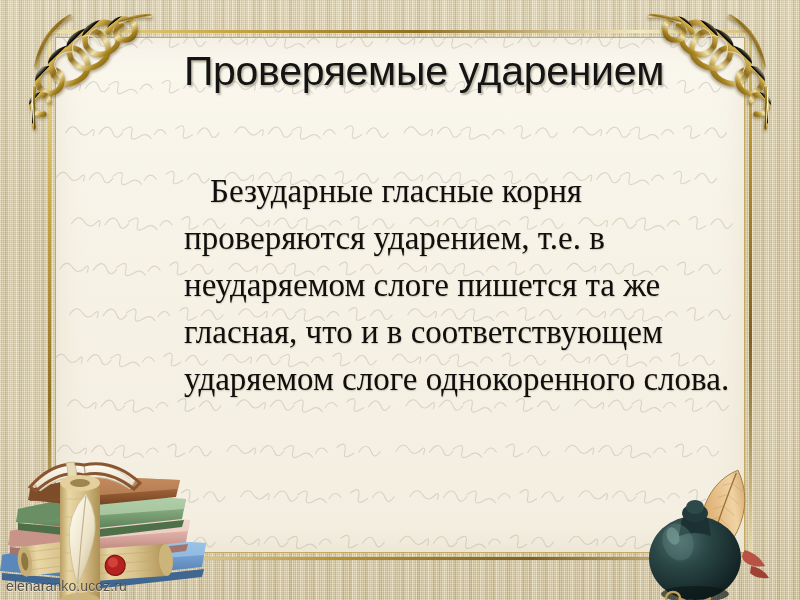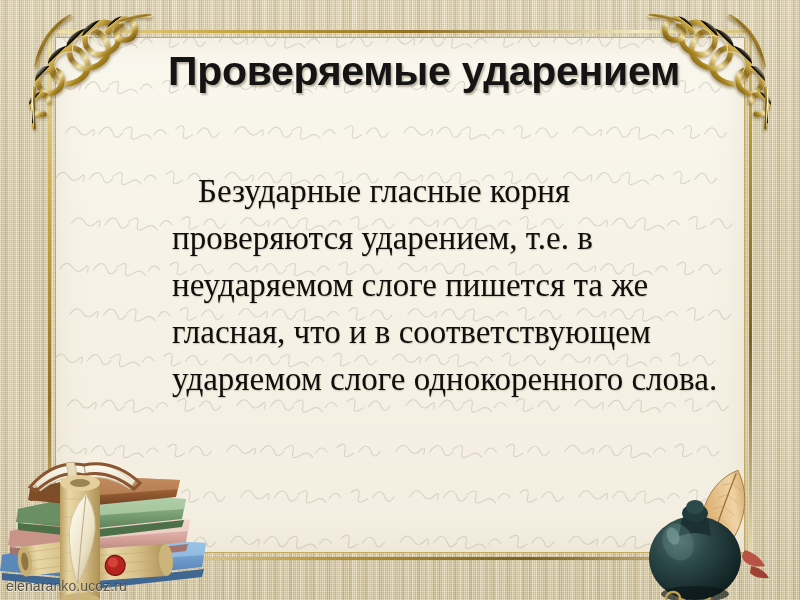"Проверяемые ударением" .title { font-weight: 700 -> 400 }
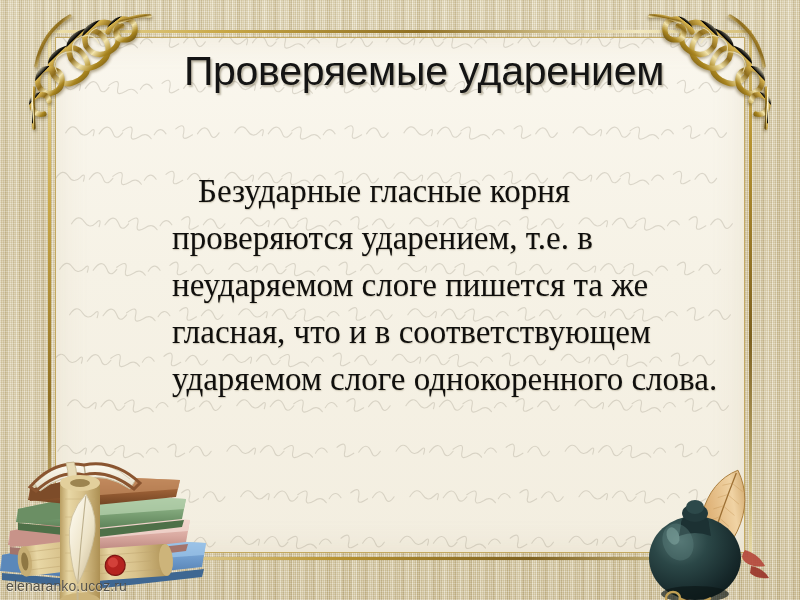"Безударные гласные корня проверяются" .body-text { left: 172px -> 184px }
